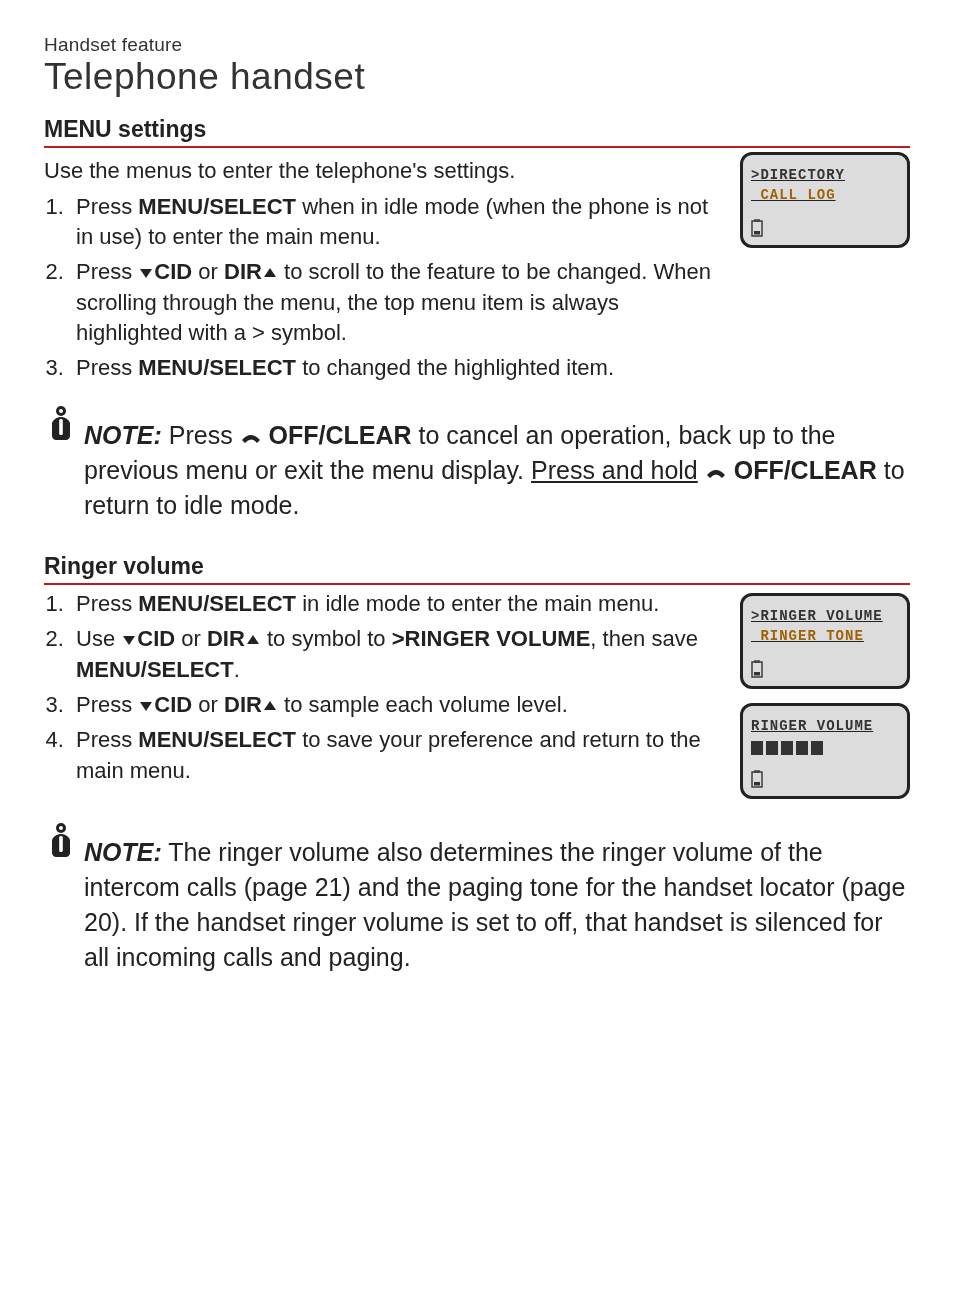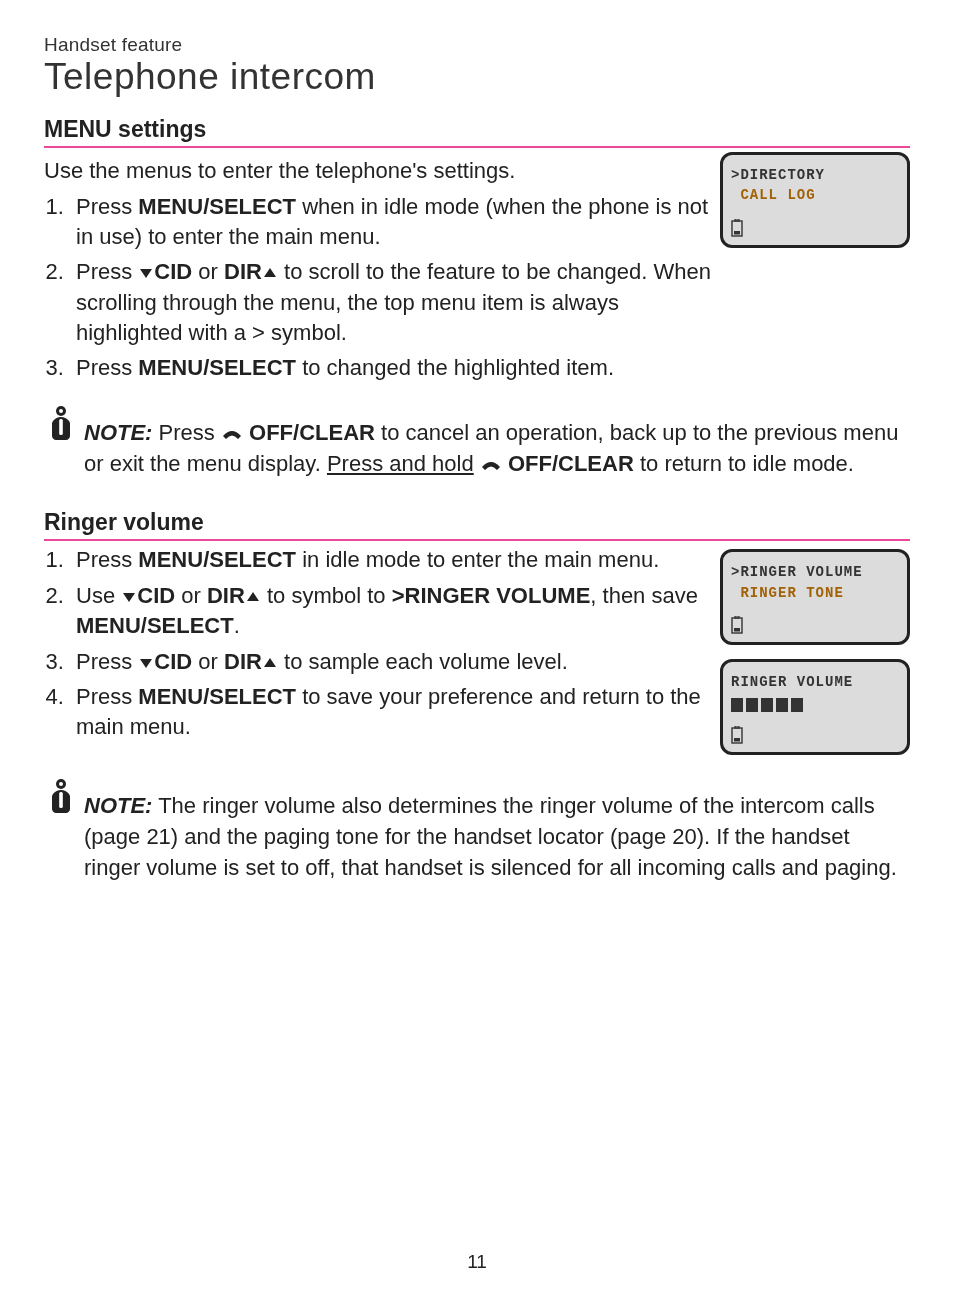"Telephone intercom" h1.page-title { text: intercom -> handset }
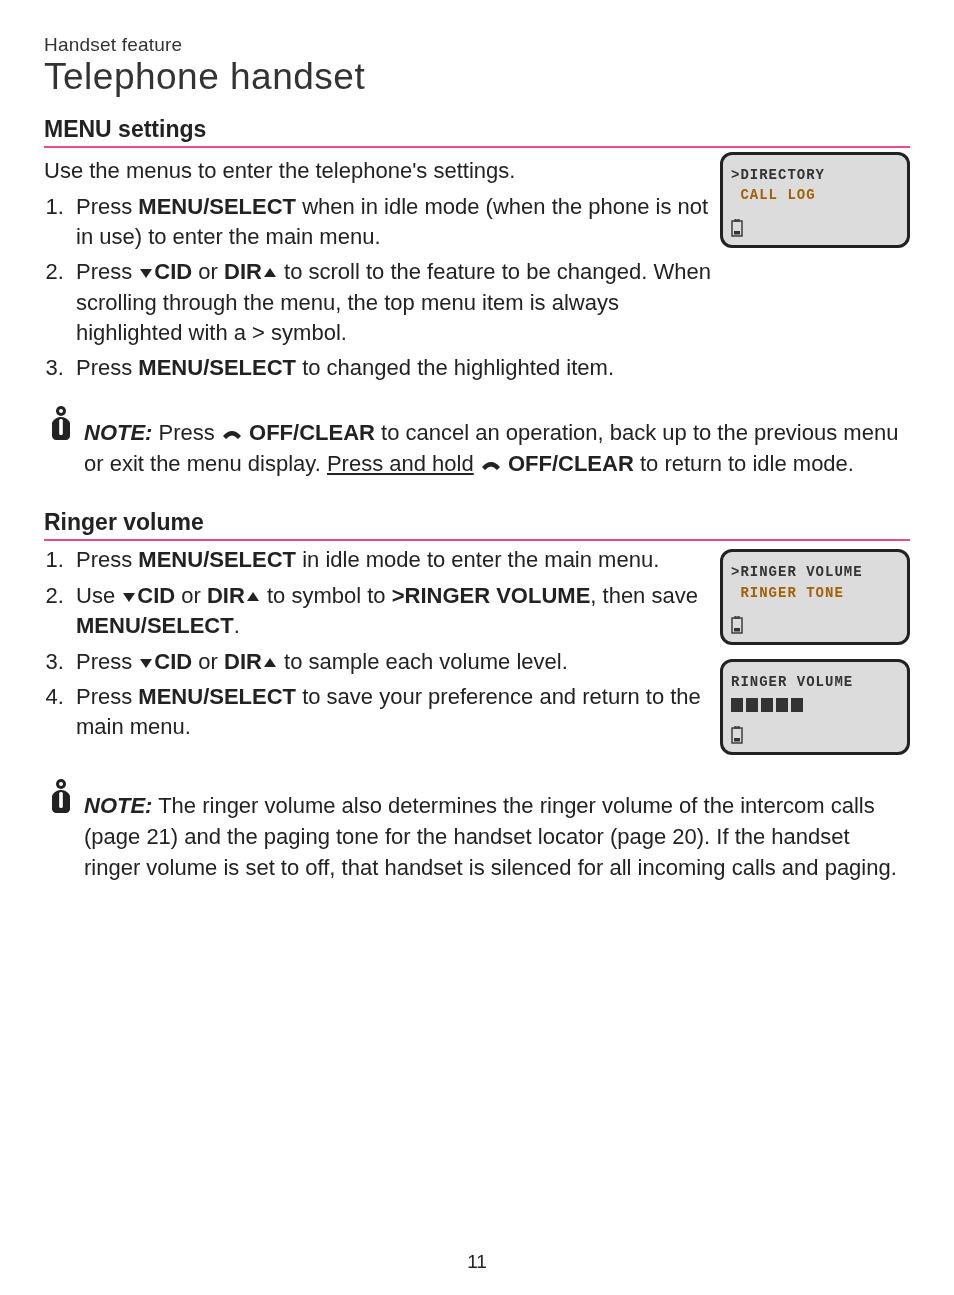"MENU settings" .section-heading { border-bottom: 2px solid #ec4899 -> 2px solid #b91c1c }
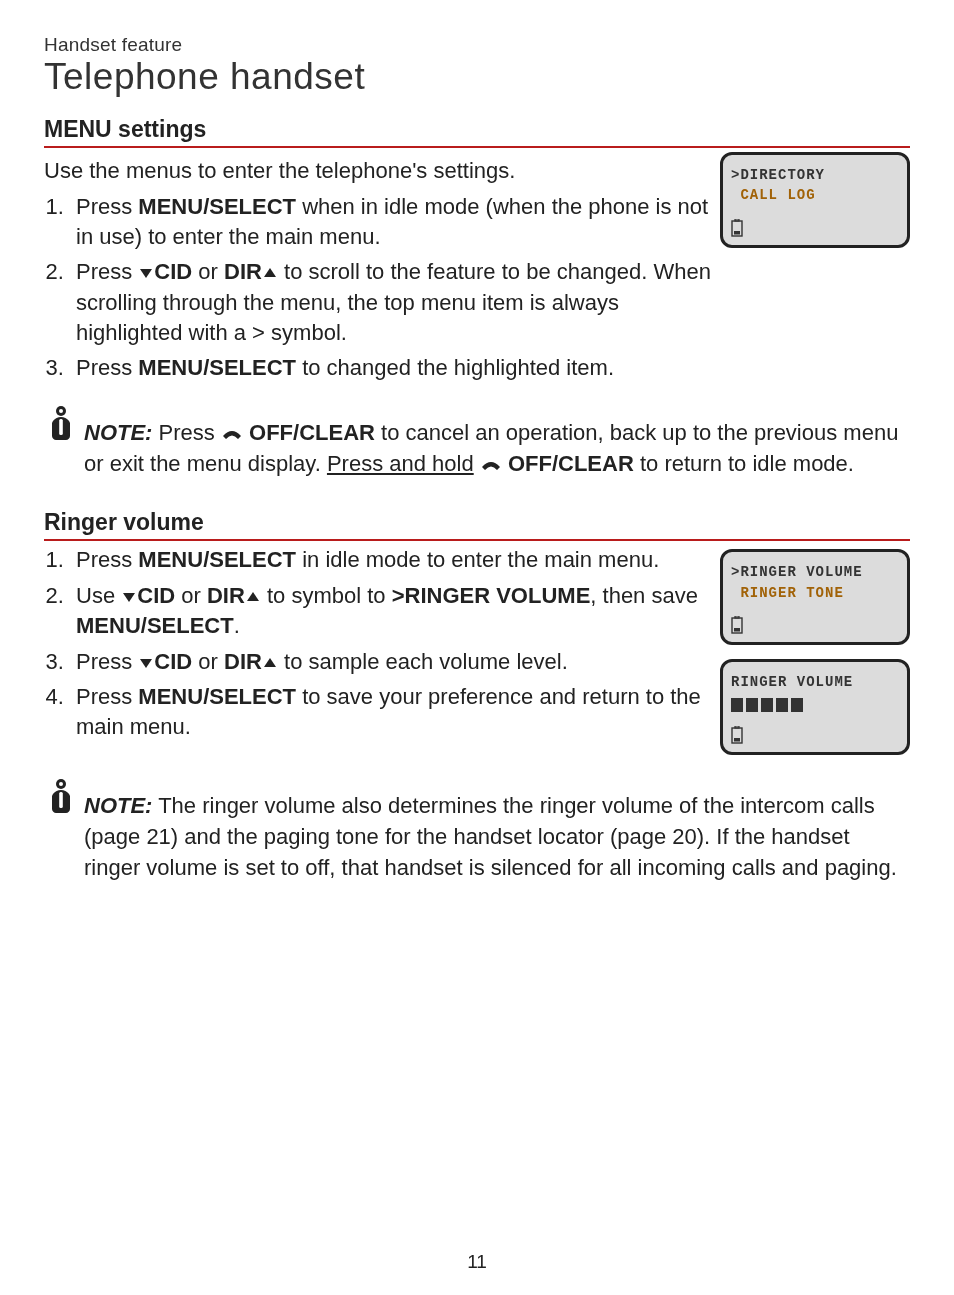">DIRECTORY" .screens-right { text-decoration: none -> underline; width: 190px -> 170px }
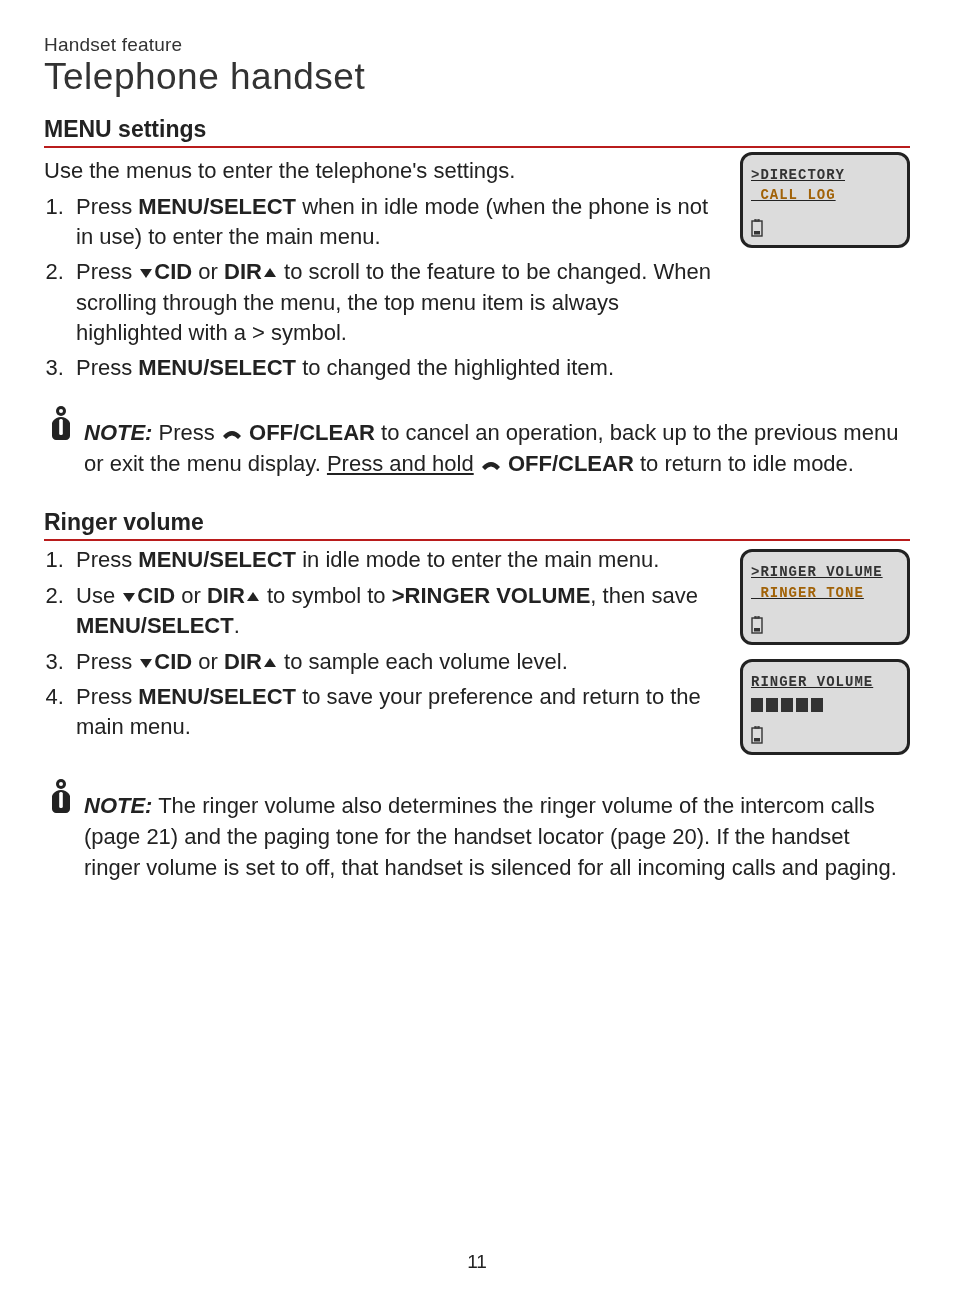"NOTE: Press OFF/CLEAR to cancel" .note-block { font-size: 22px -> 25px }
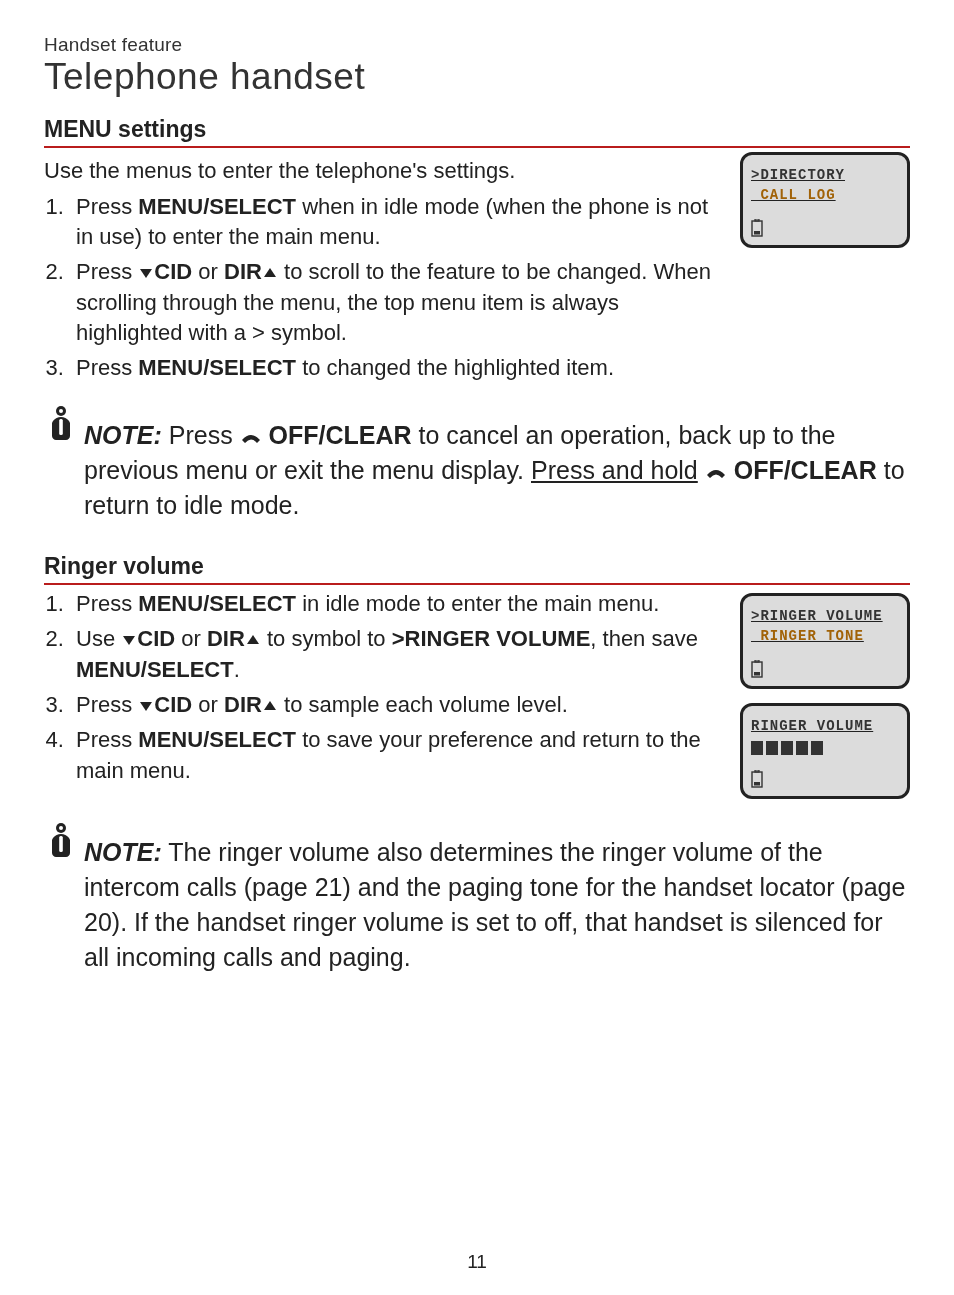"11" div.page-num { html: <div>11</div> -> none }
